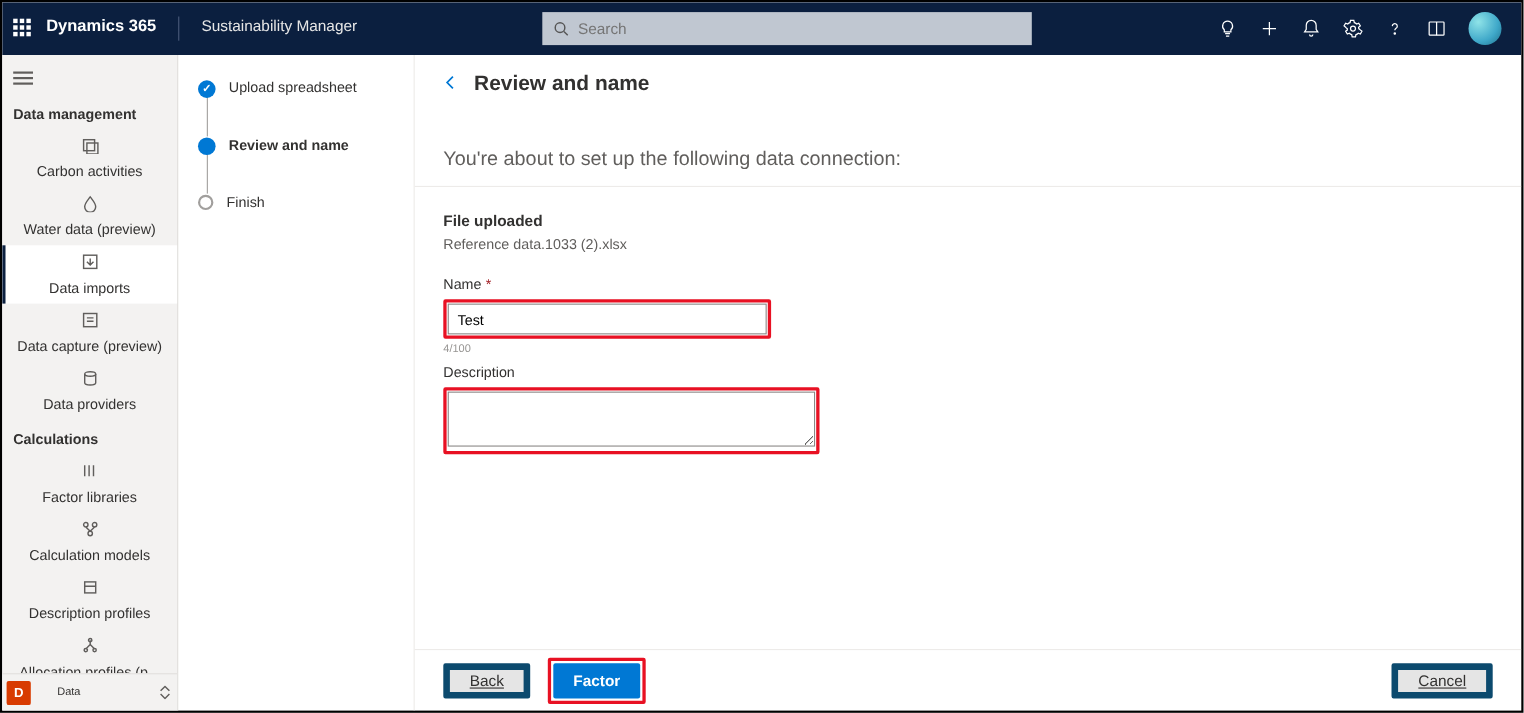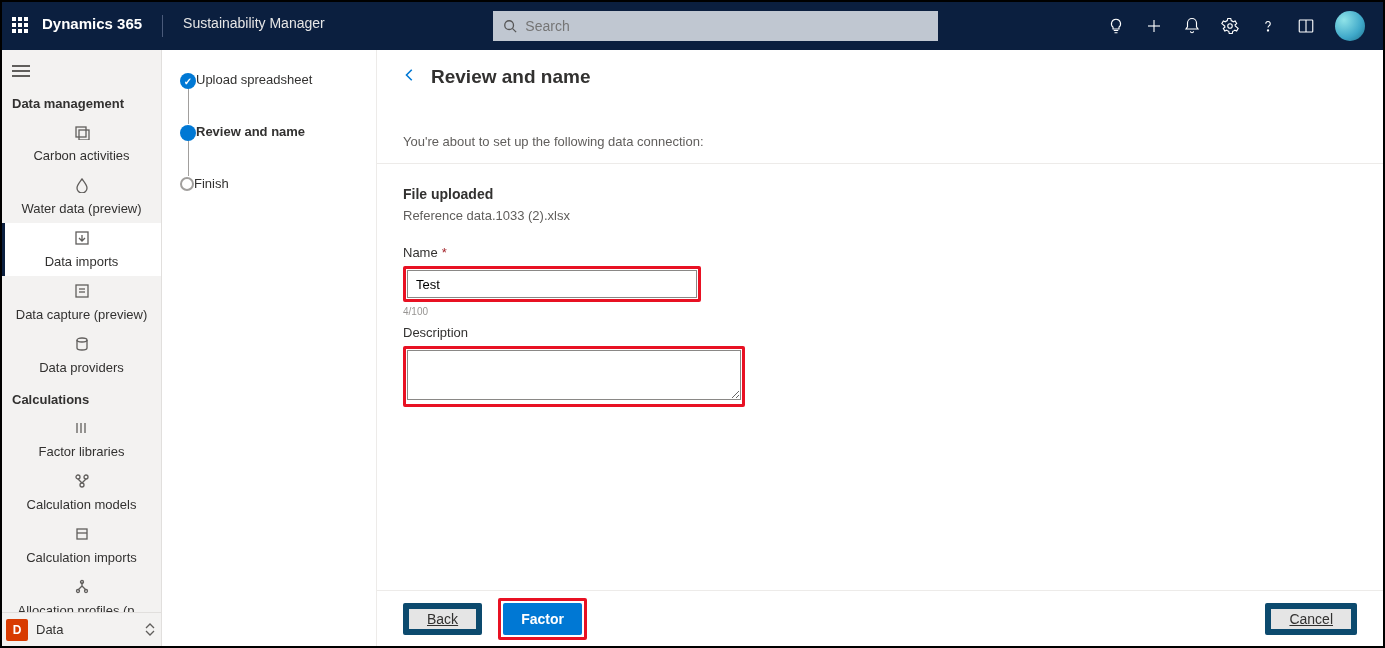"Upload spreadsheet" .step { gap: none -> 12px }
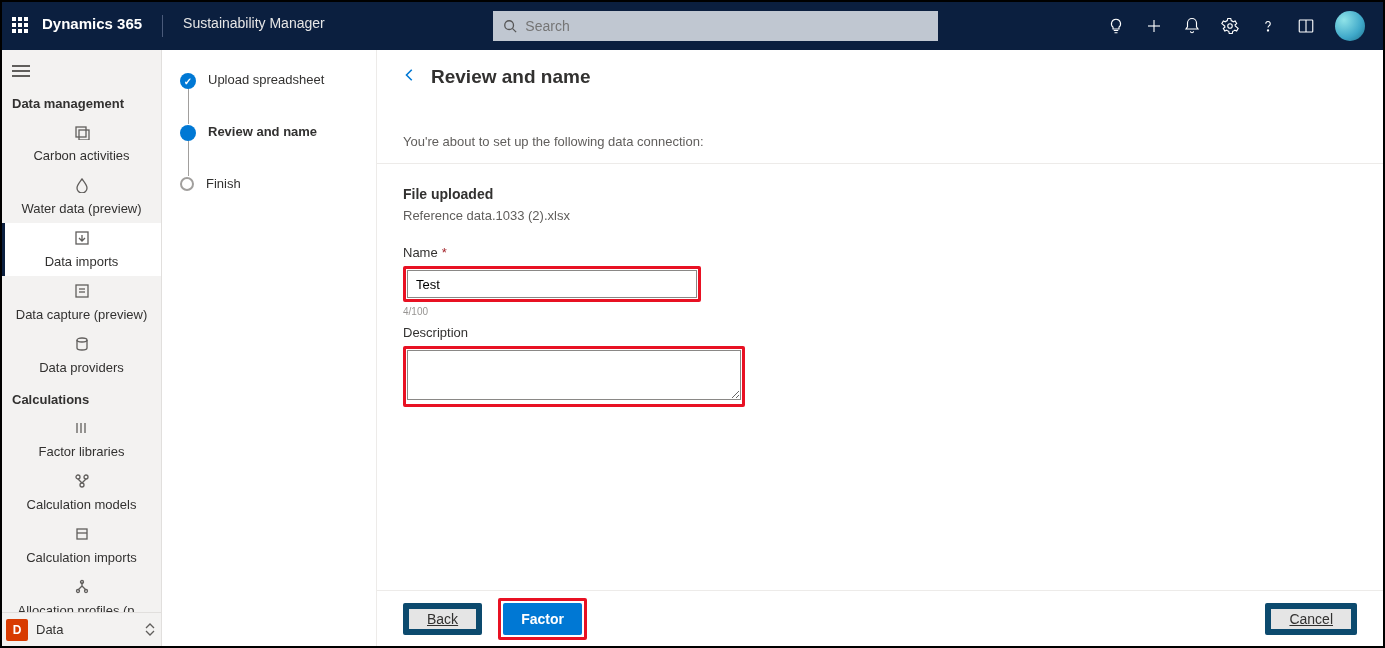"You're about to set up" .main-sub { font-size: 13px -> 18px }
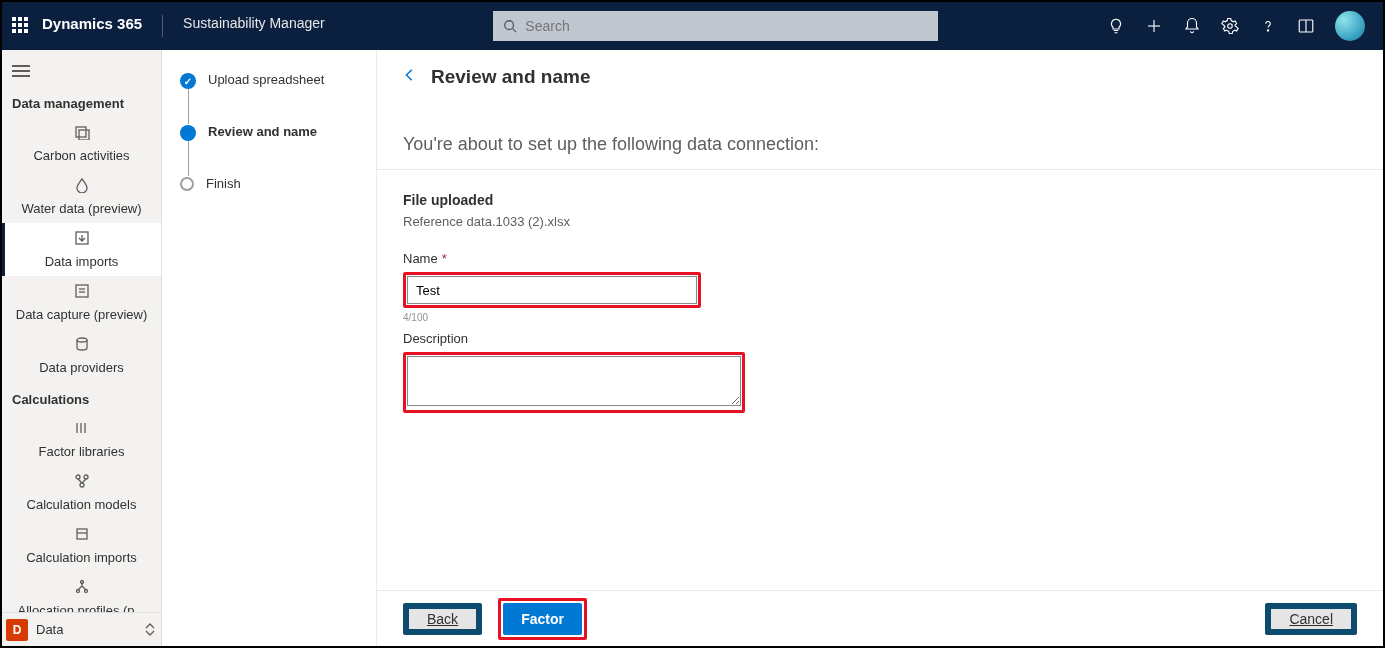"Calculation imports" span { text: Calculation imports -> Description profiles }
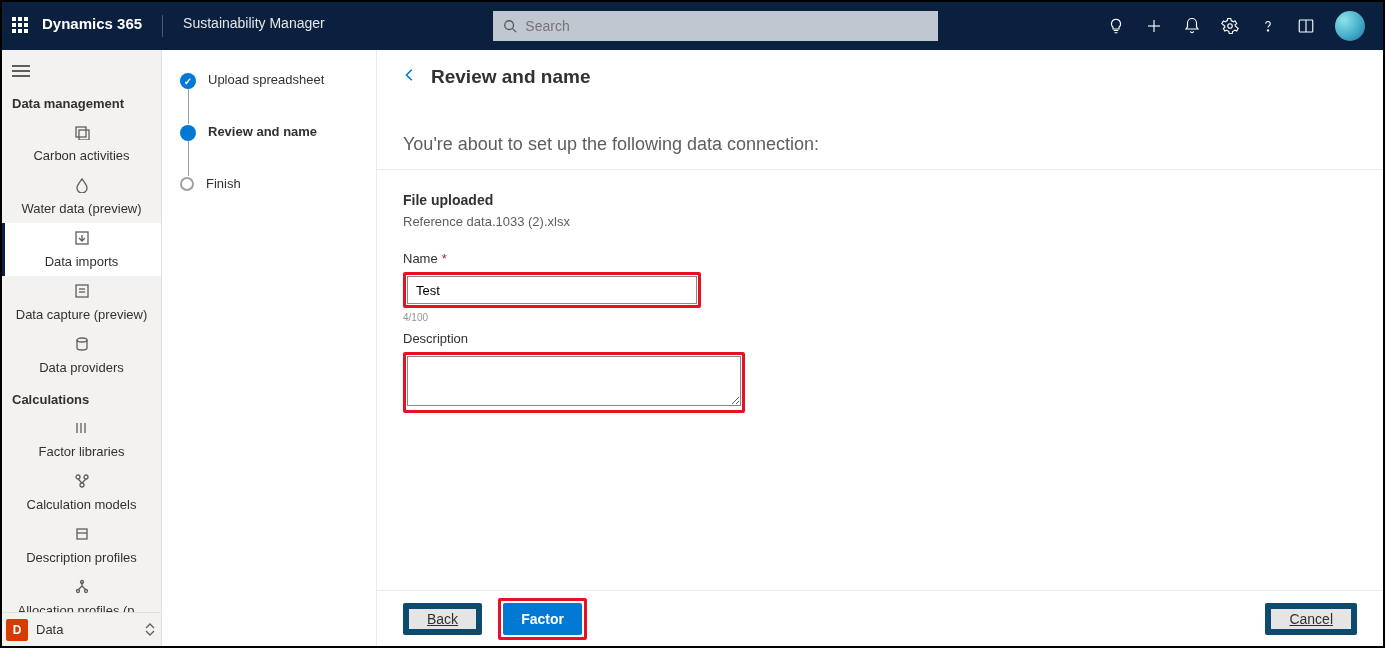"Data" .footer-label { font-size: 13px -> 10px; padding: 0 8px -> 0 24px }
